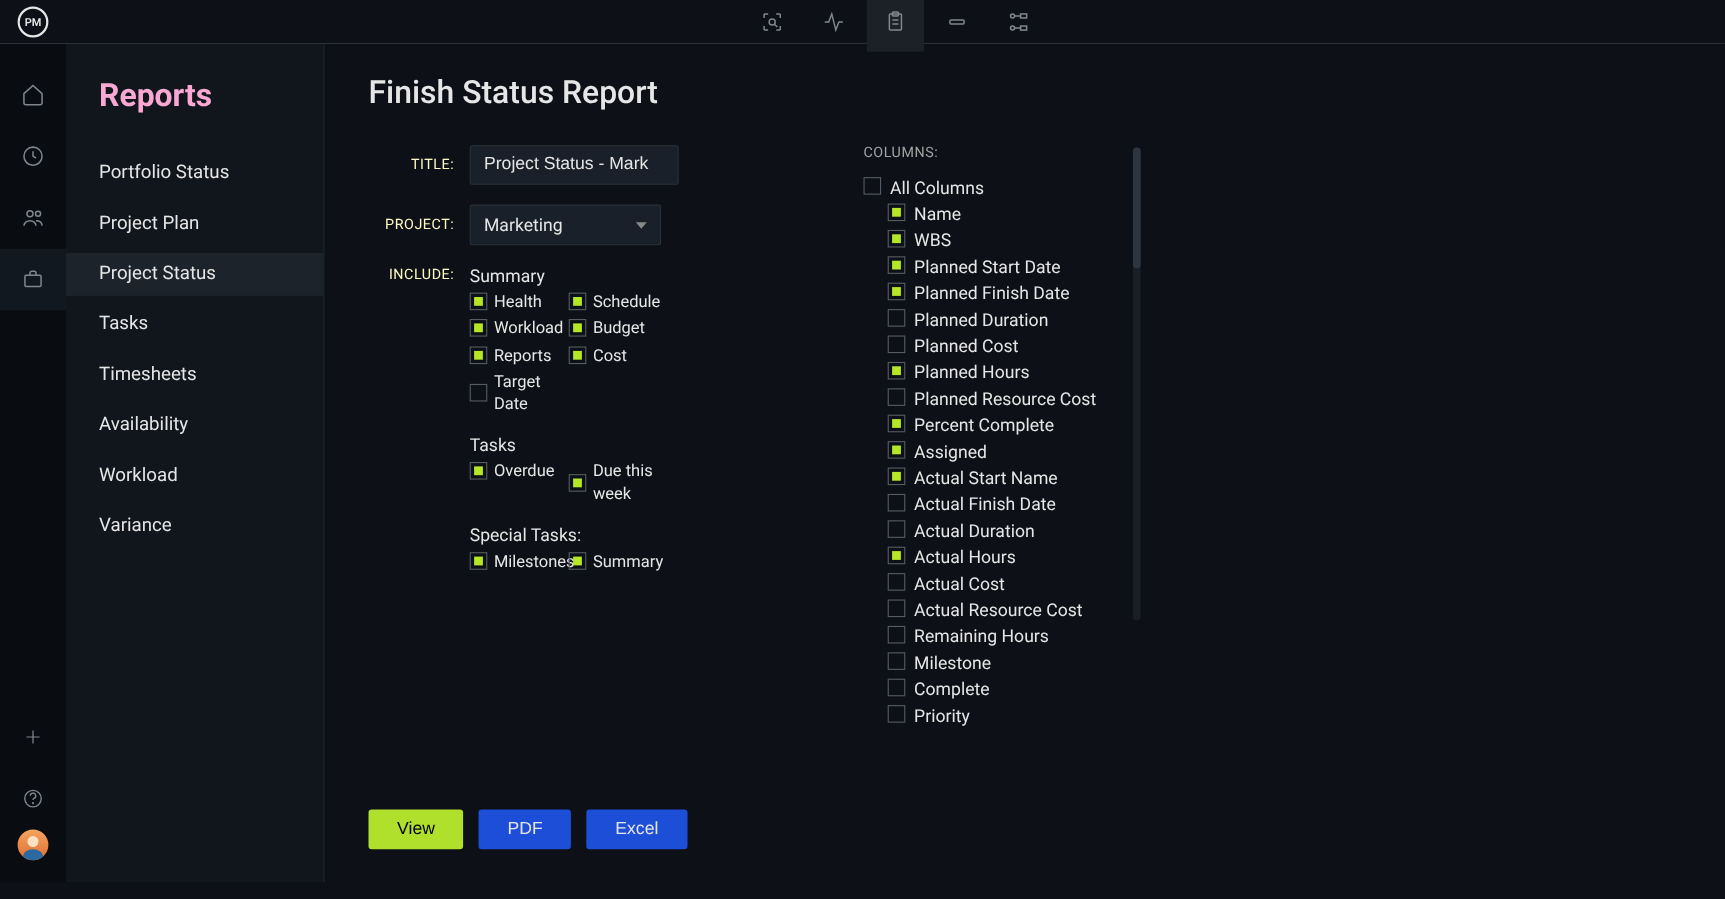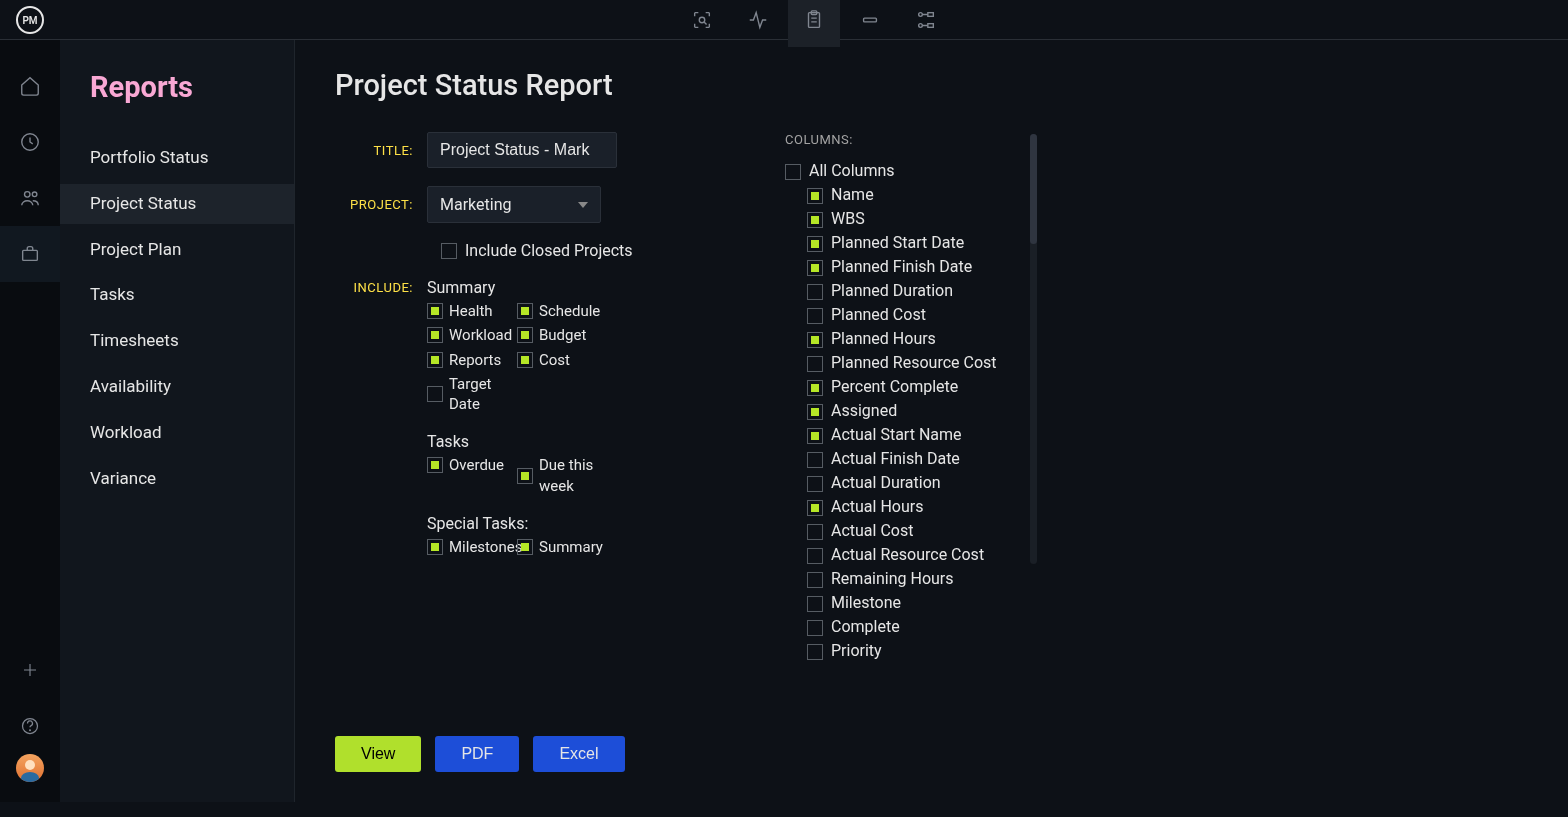"Project Status Report" h2 { text: Project -> Finish }
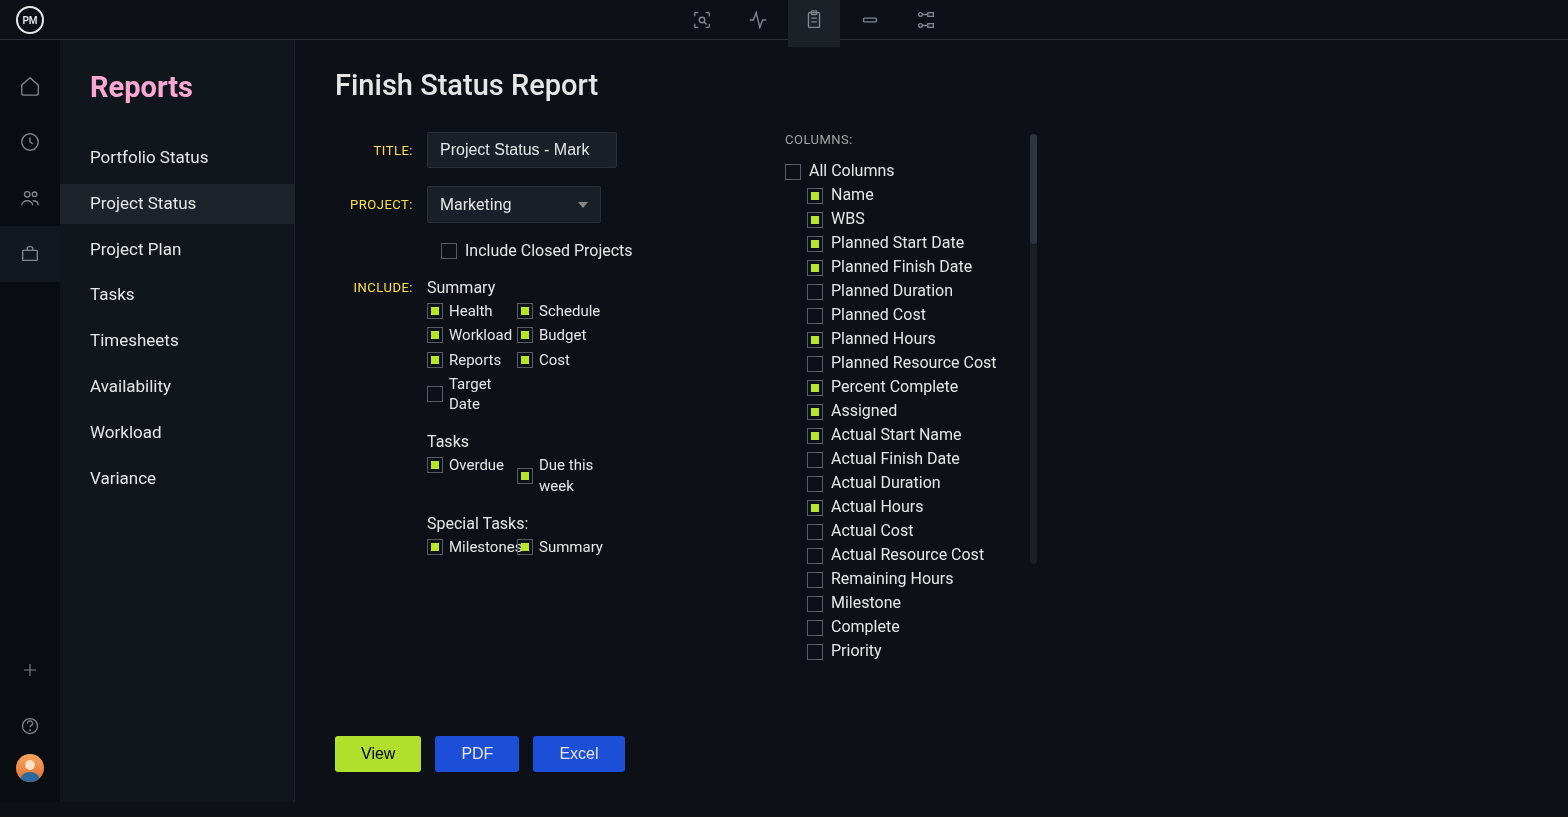"TITLE:" .form-label { color: #fde047 -> #fef9c3 }
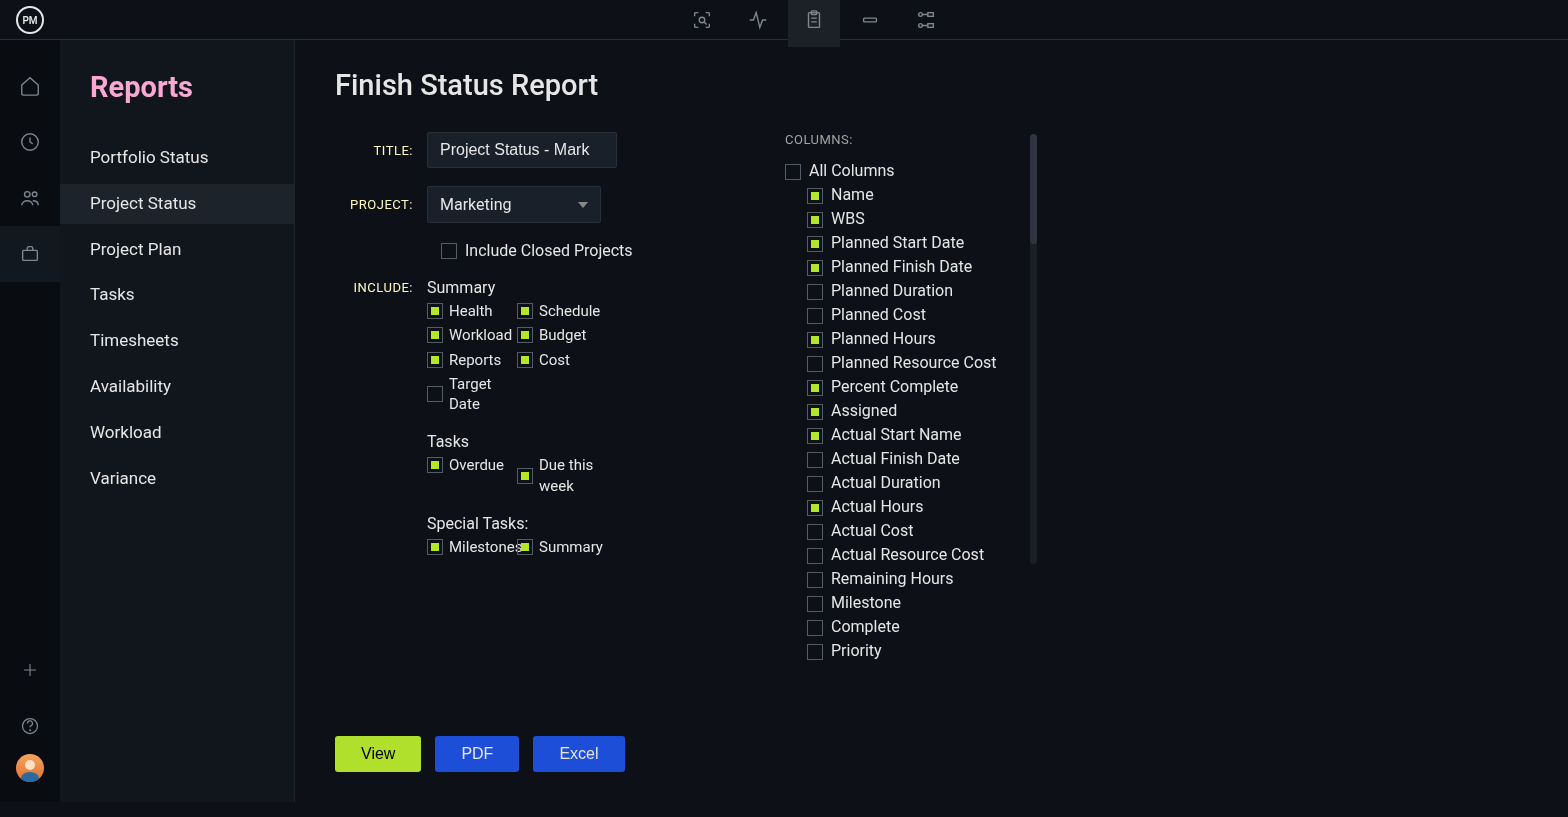"All Columns" .col-item { align-items: flex-end -> flex-start }
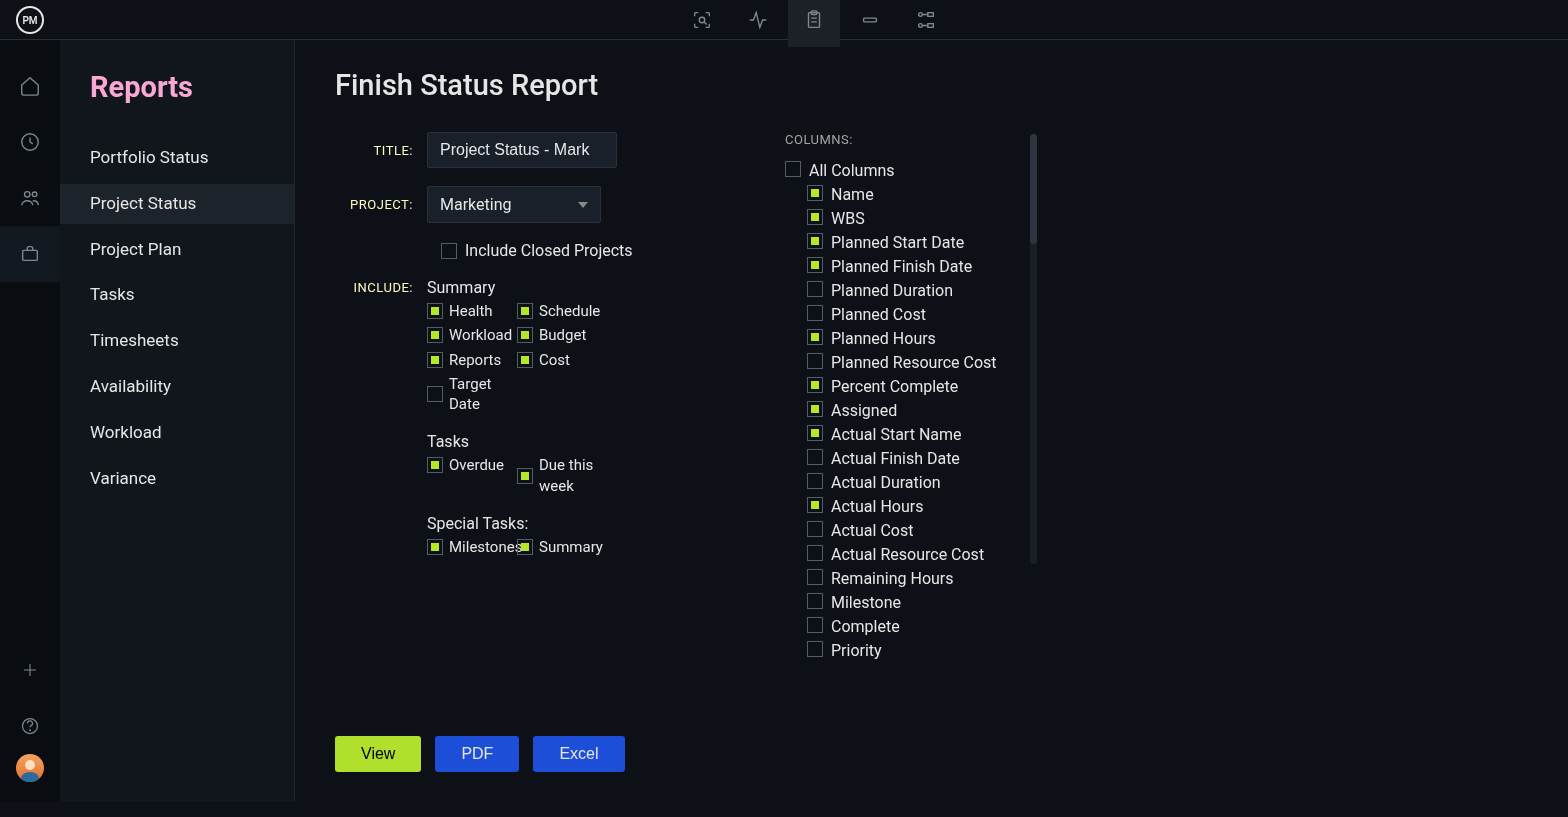"Project Status" div.report-item { order: before "Project Plan" -> after "Project Plan" }
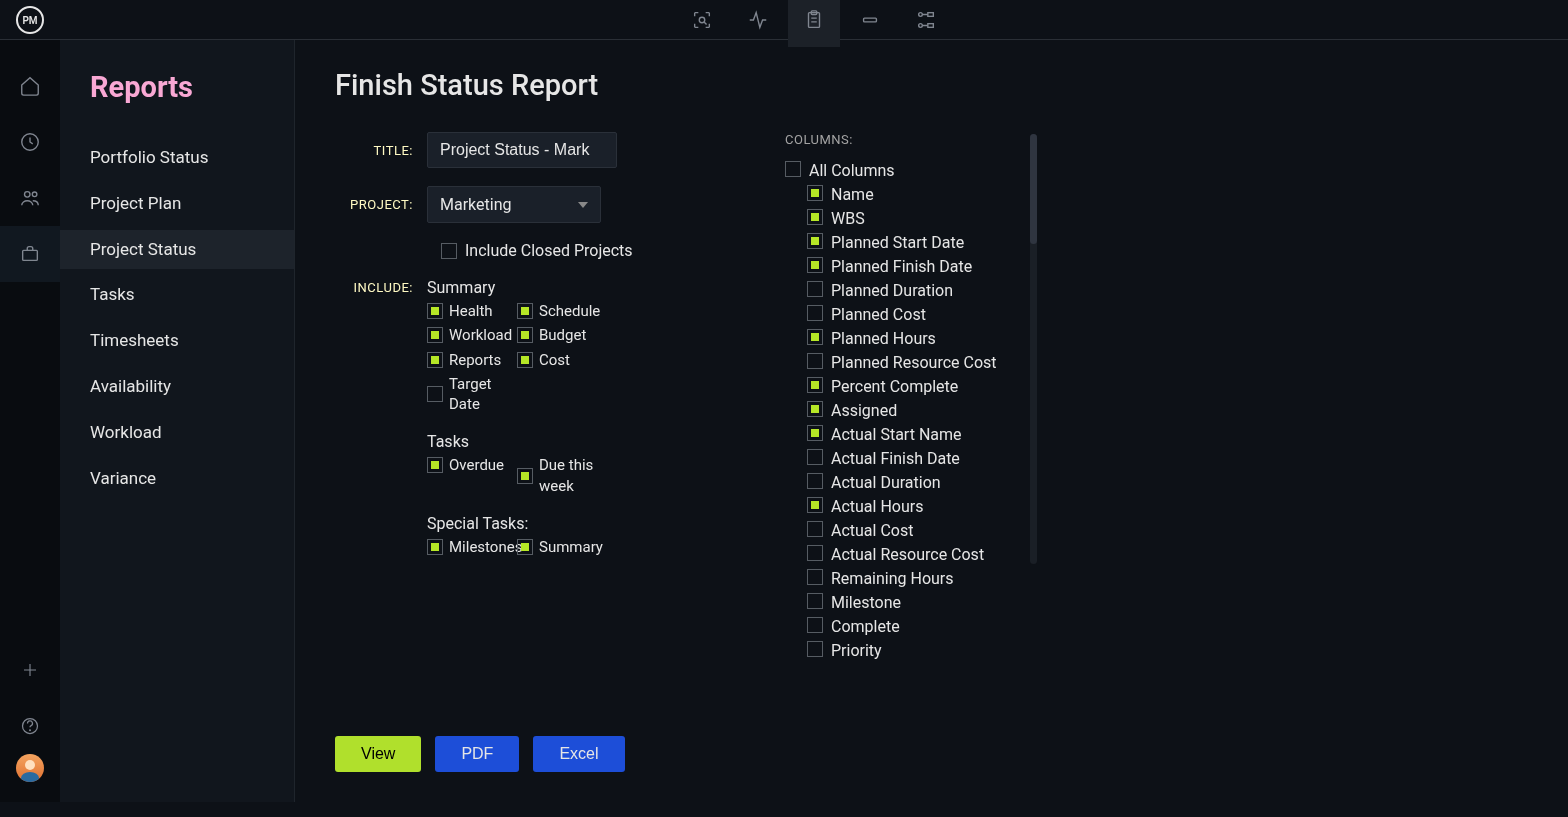"Include Closed Projects" div.cb-row { html: <div> <span></span> <span>Include Closed Projects</span> </div> -> none }
